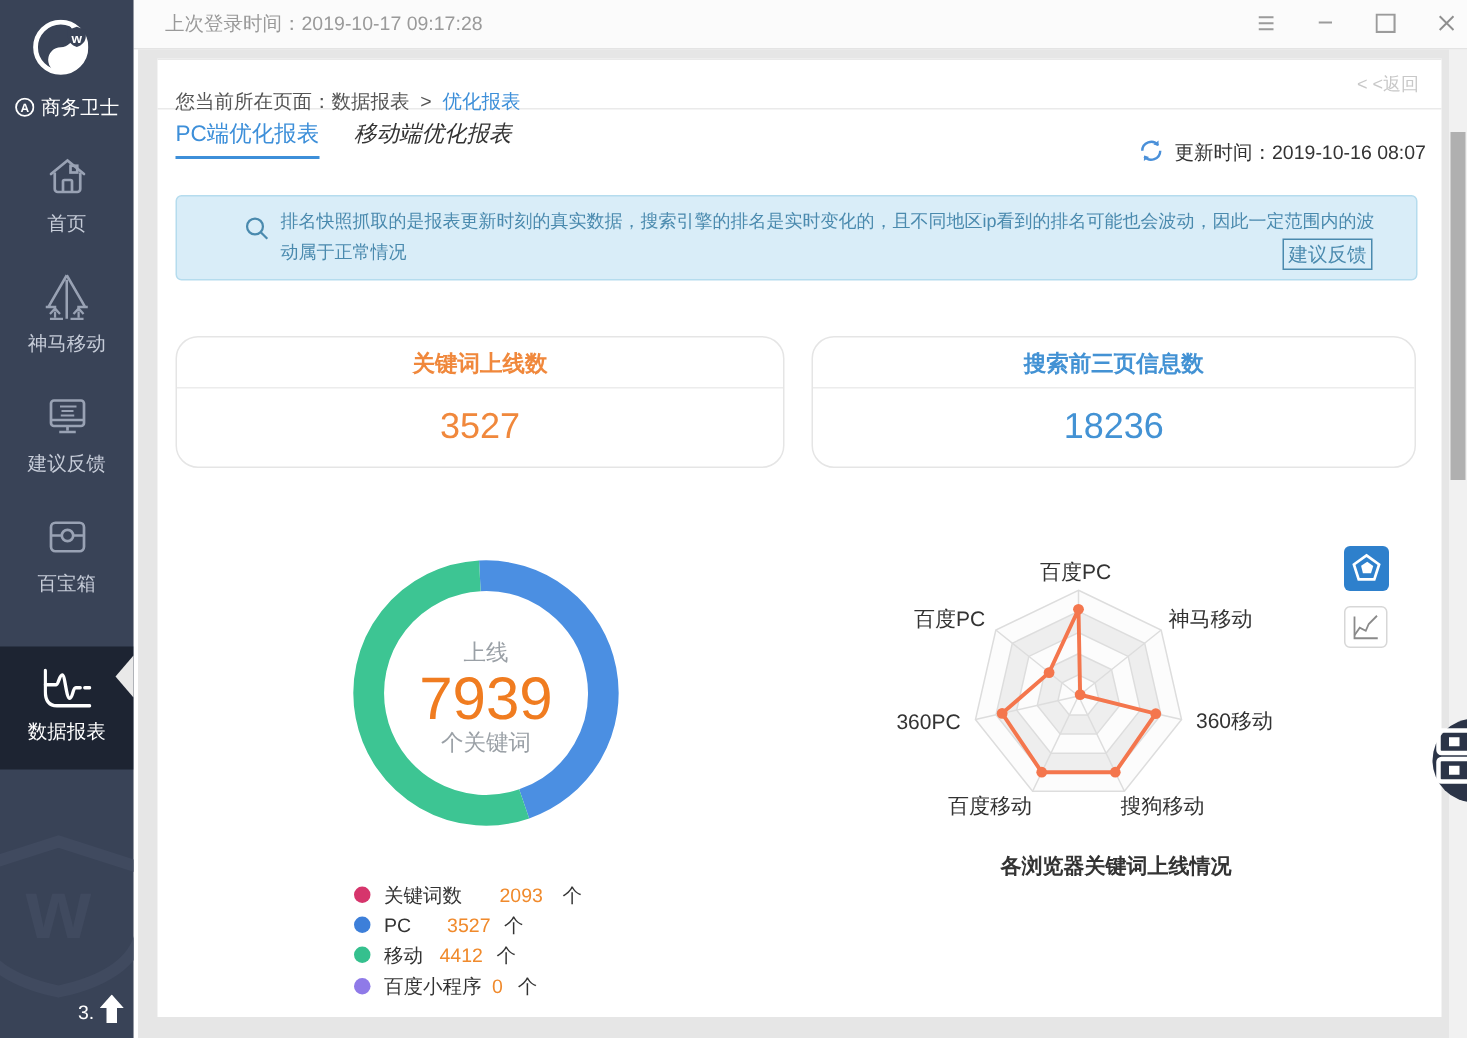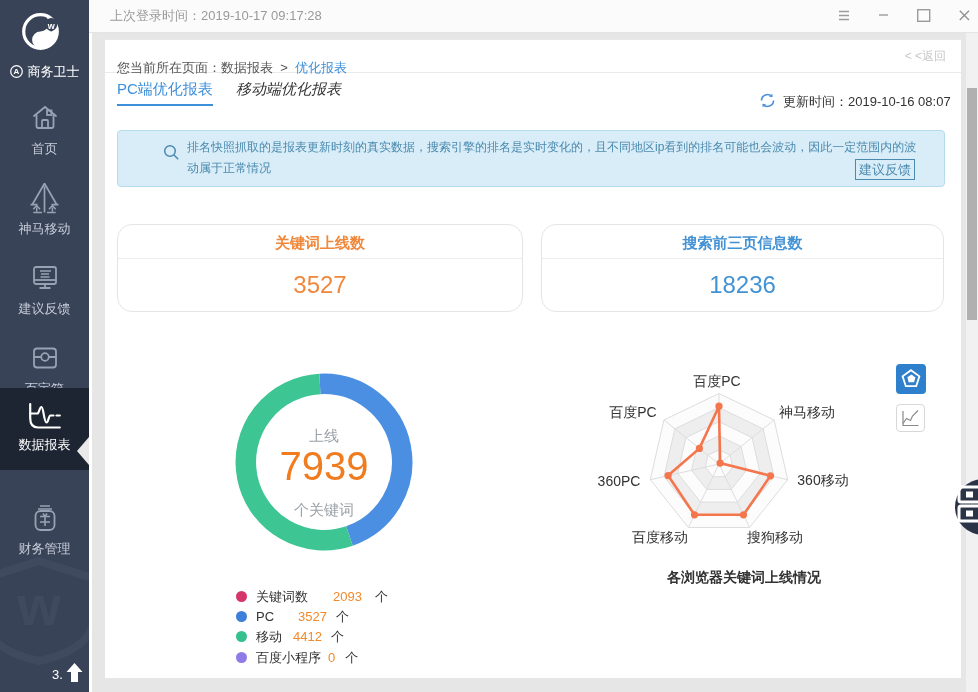"数据报表" div.nav { top: 388px -> 431px }
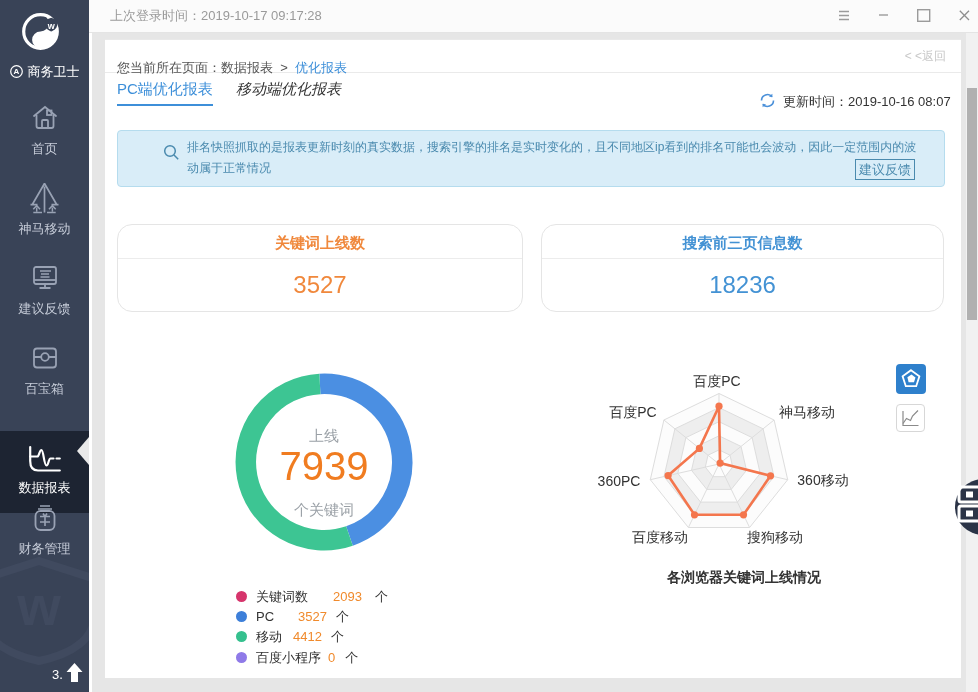"7939" #dcenter .n { margin: 0 0 14px -> 0 0 0 }
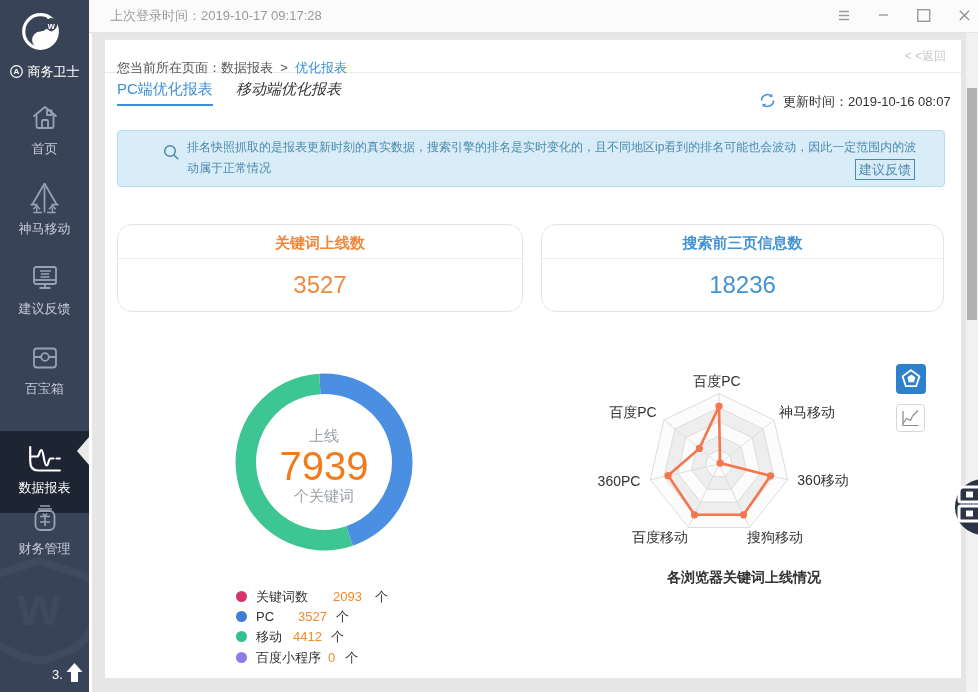"财务管理" div.nav { html: <div> <svg> <path></path> <rect></rect> <path></path> </svg> <div>财务管理</div> </div> -> none }
